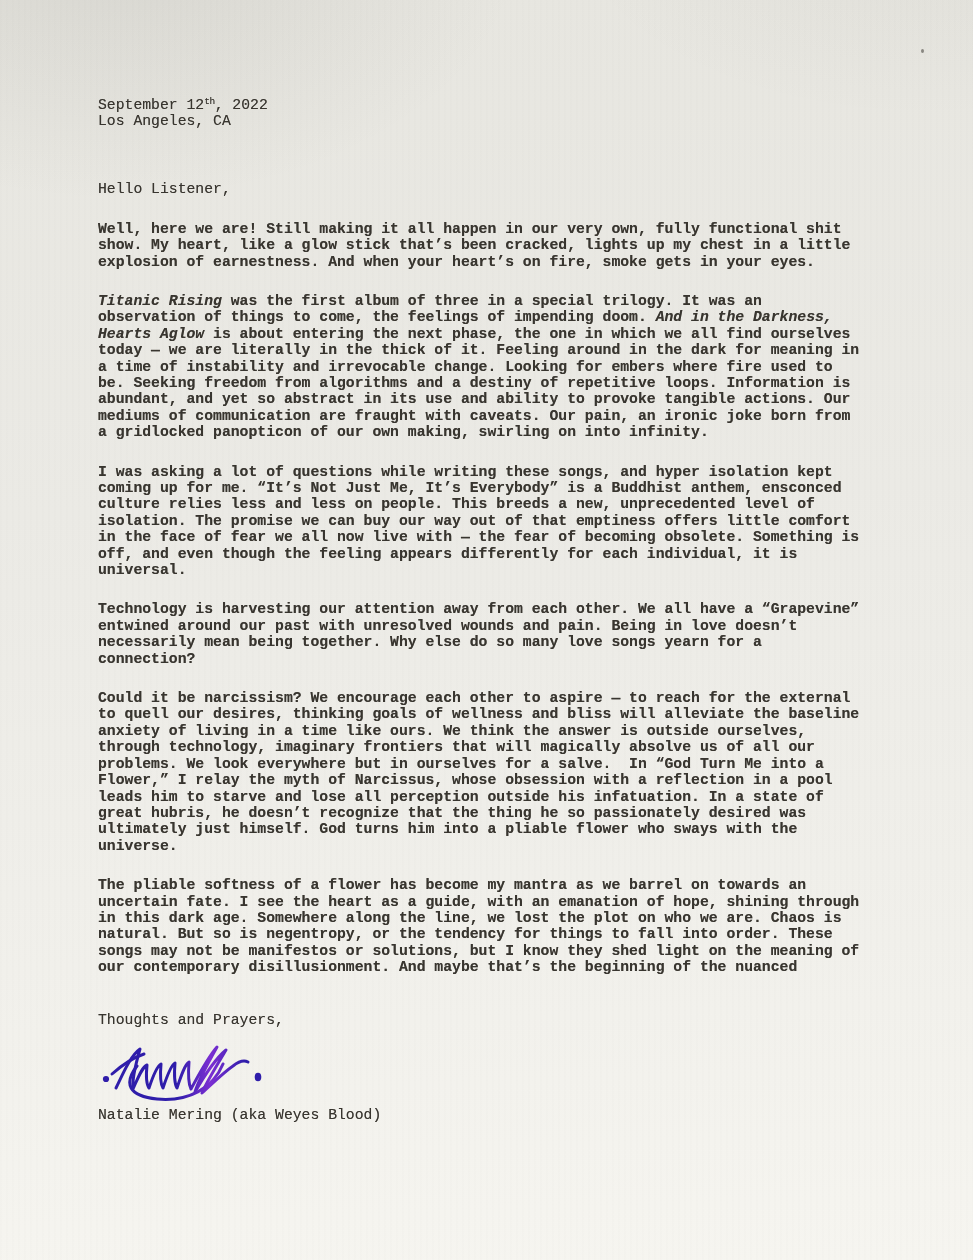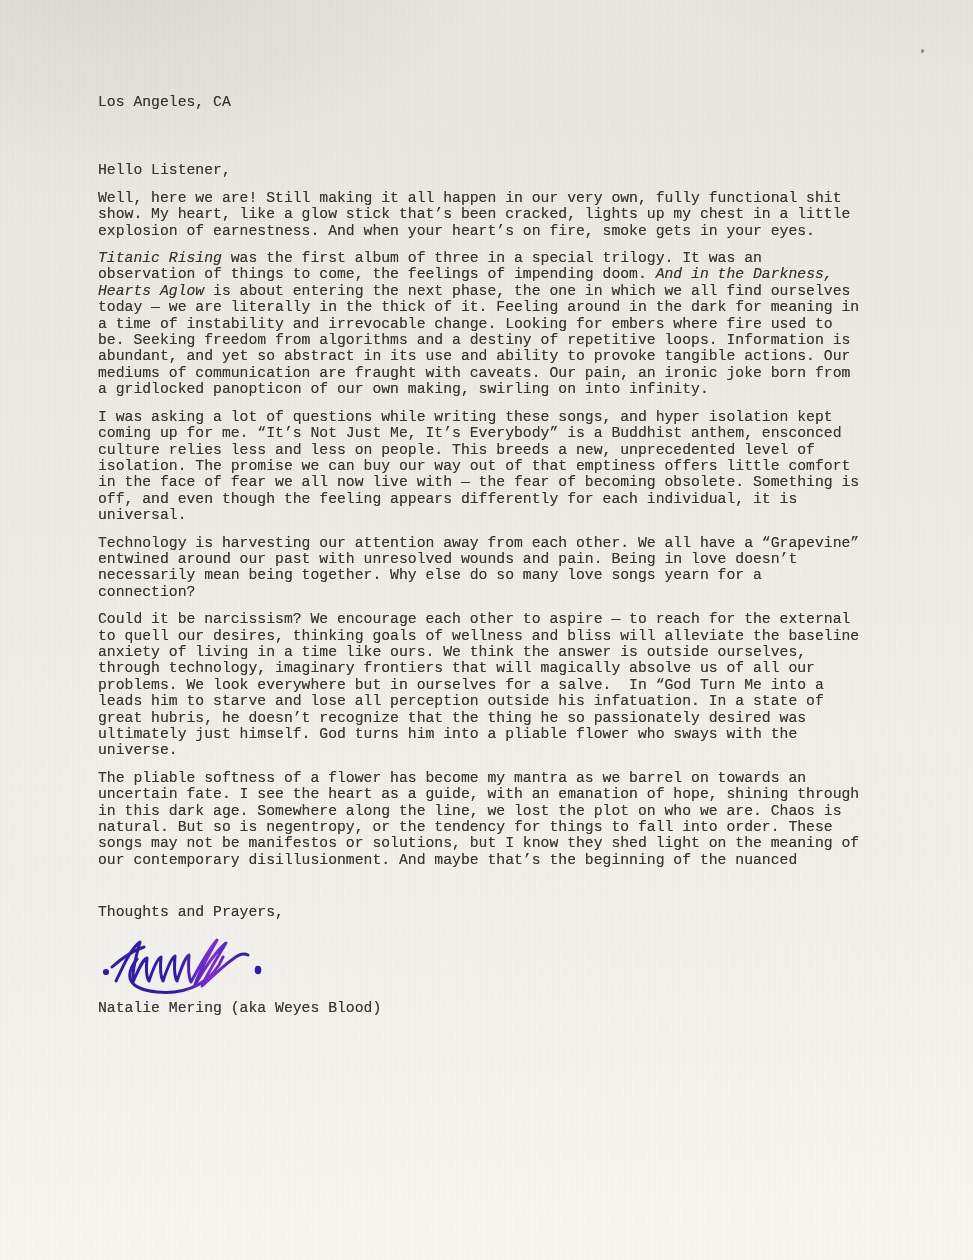"September 12th, 2022" div.line { html: none -> <div><div><span>September 12</span><span>th</span><span>, 2022</span></div></div> }
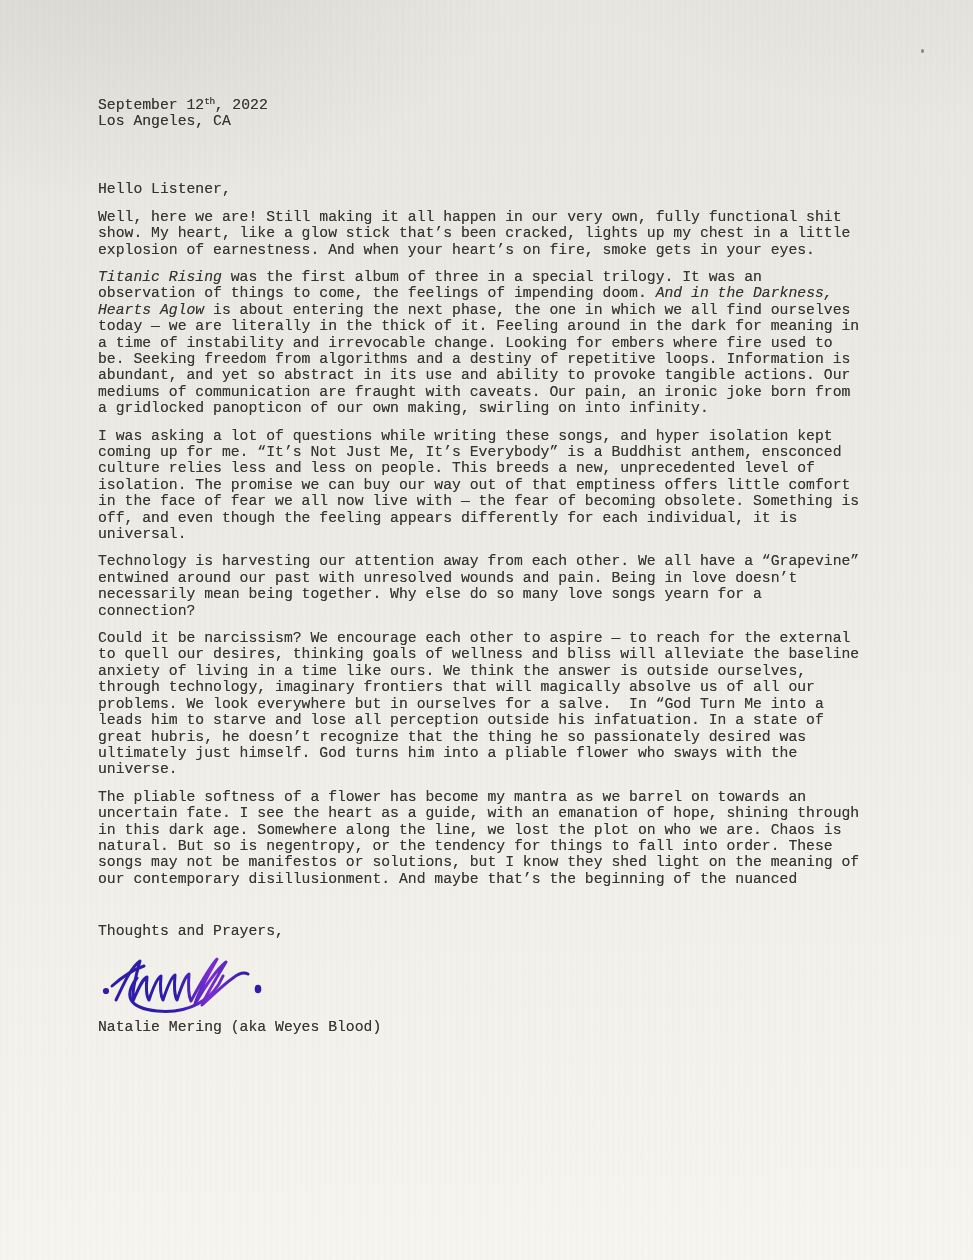"Well, here we are! Still" .paragraph { font-weight: none -> bold; margin-top: 11px -> 23px }
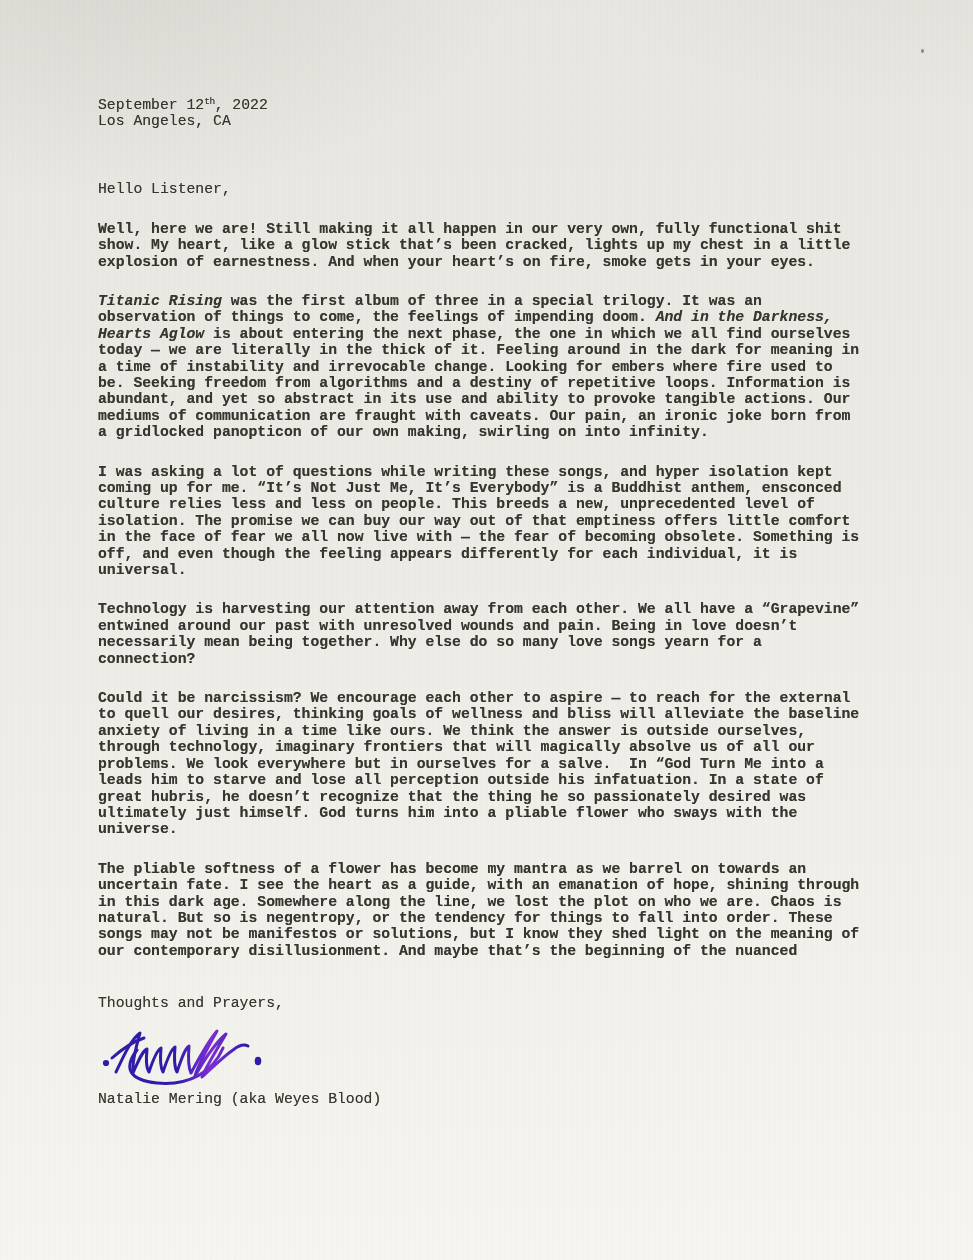"Flower,” I relay the myth" div.line { html: none -> <div><span>Flower,” I relay the myth of Narcissus, whose obsession with a reflection in a pool</span></div> }
